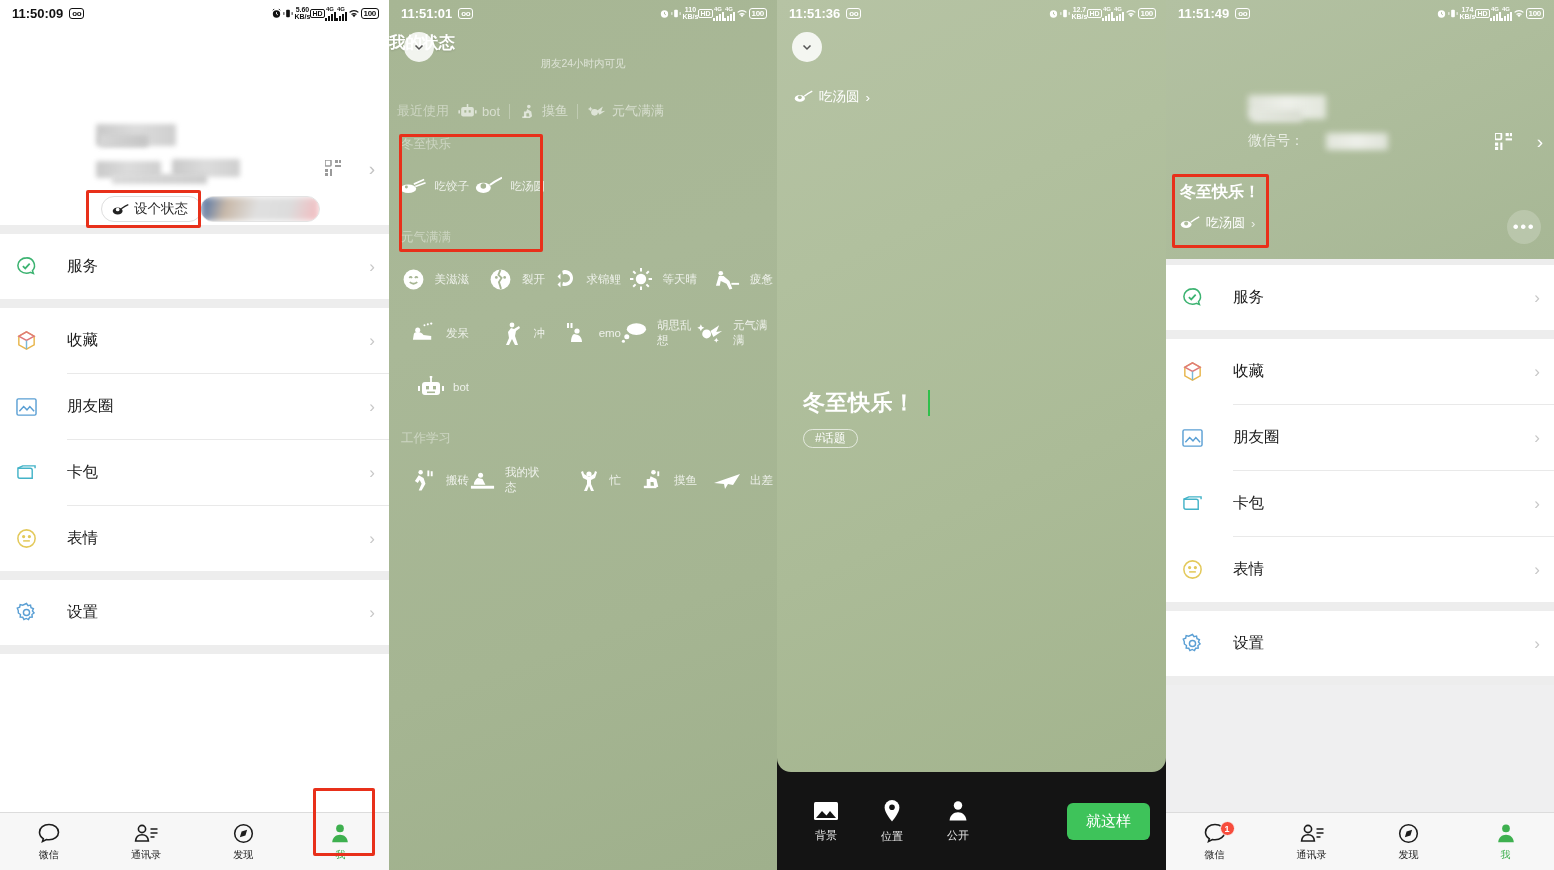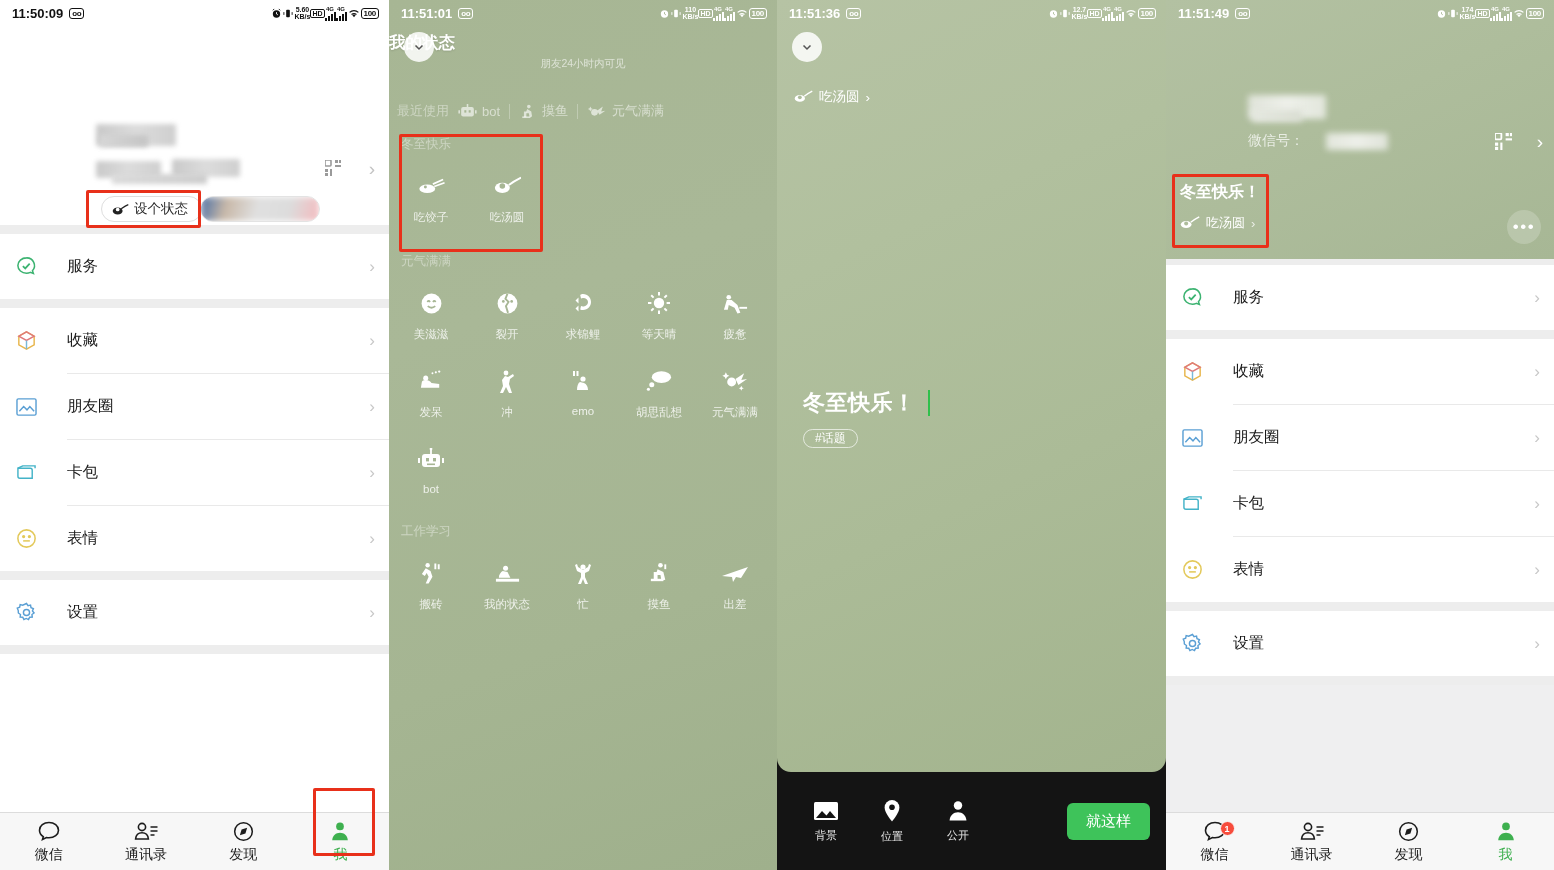"吃饺子" .gi { flex-direction: column -> none; justify-content: none -> flex-end }
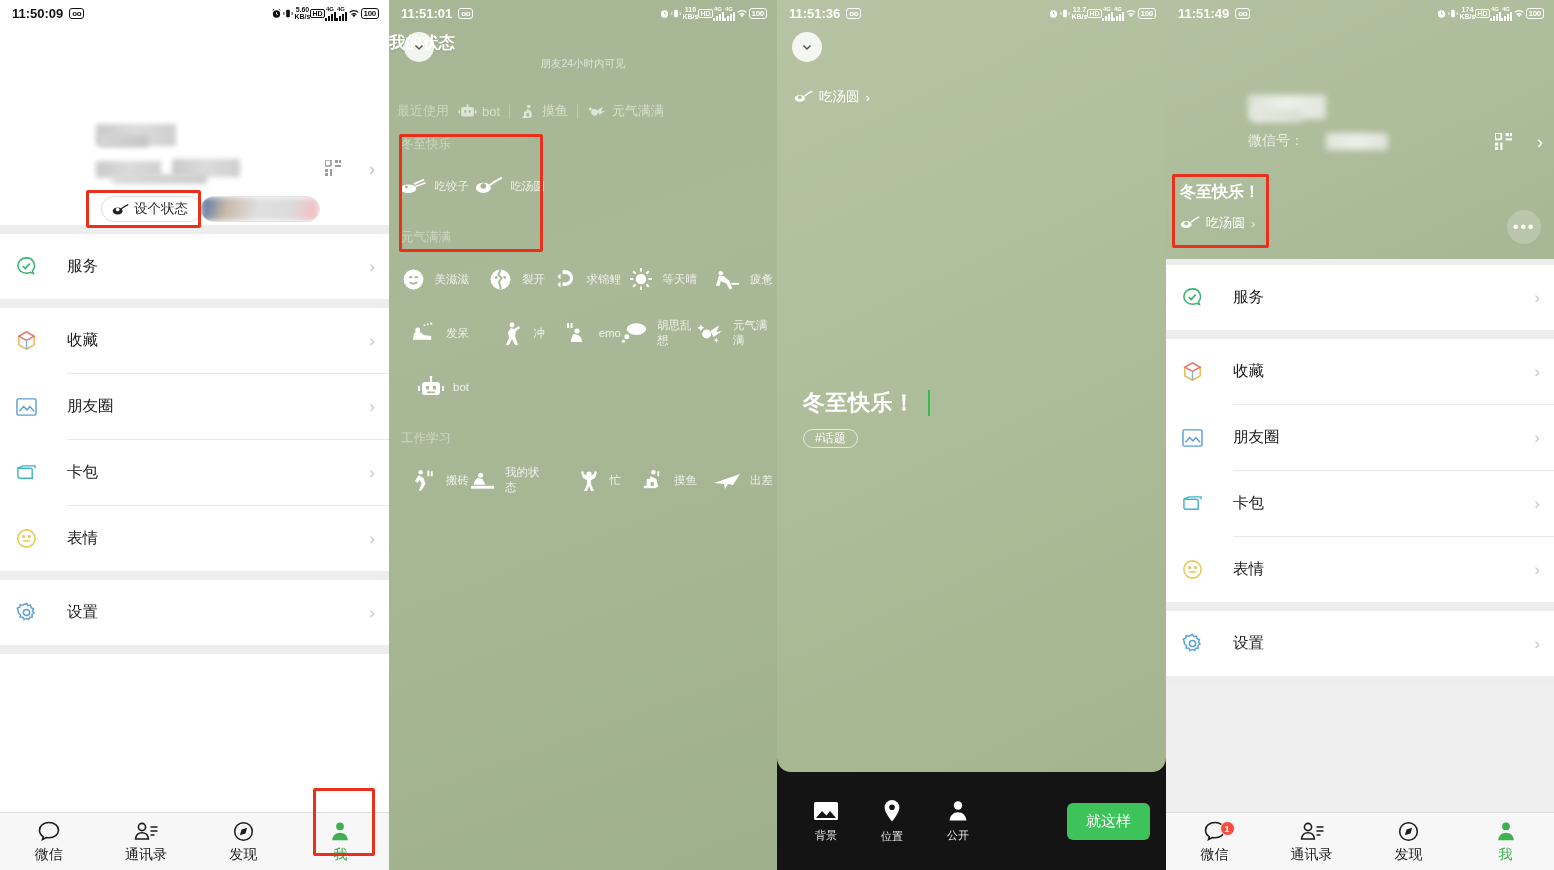"微信" .tab .tl { font-size: 14px -> 10px }
